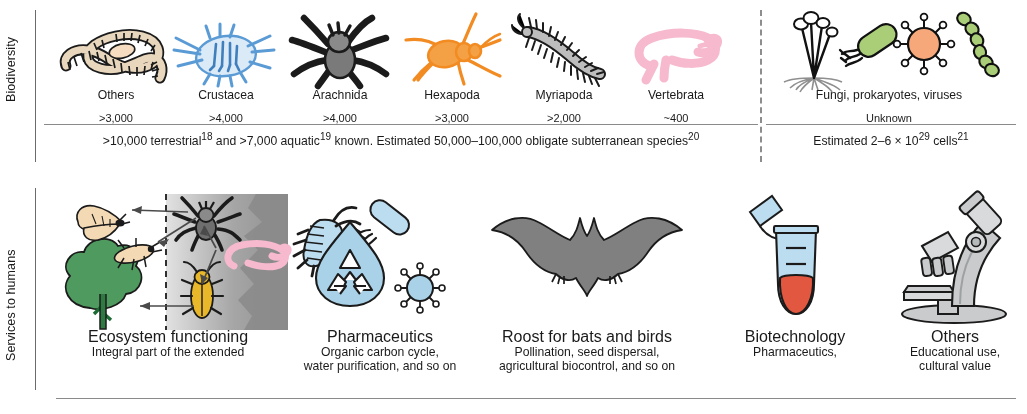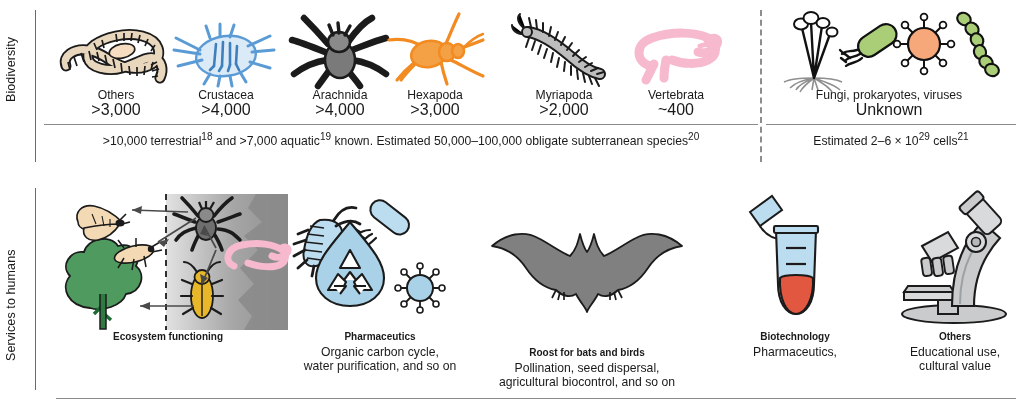"Hexapoda" div.taxon { left: 379px -> 396px }
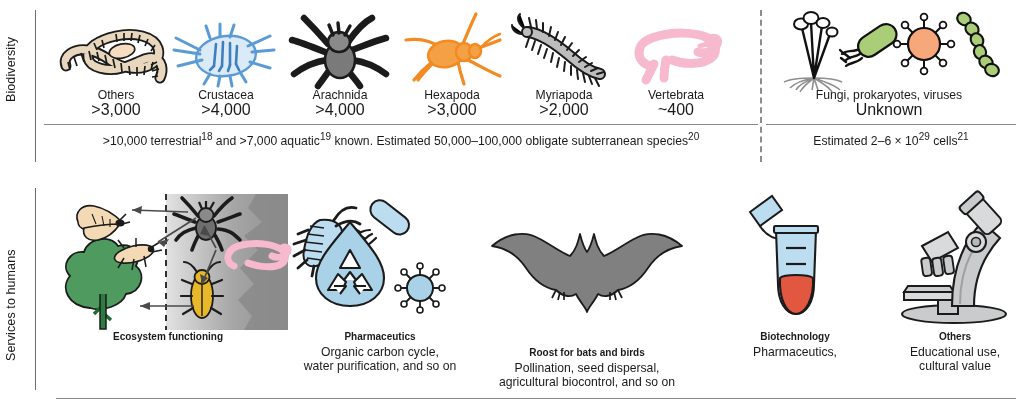">3,000" .taxon .ct { font-size: 16px -> 11px; margin-top: none -> 8px }
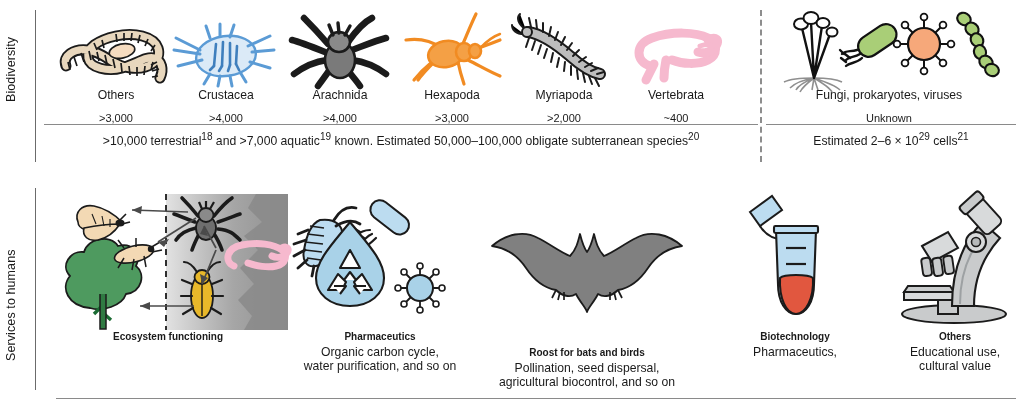"Ecosystem functioning" .service .ttl { font-size: 10px -> 16px; font-weight: bold -> normal }
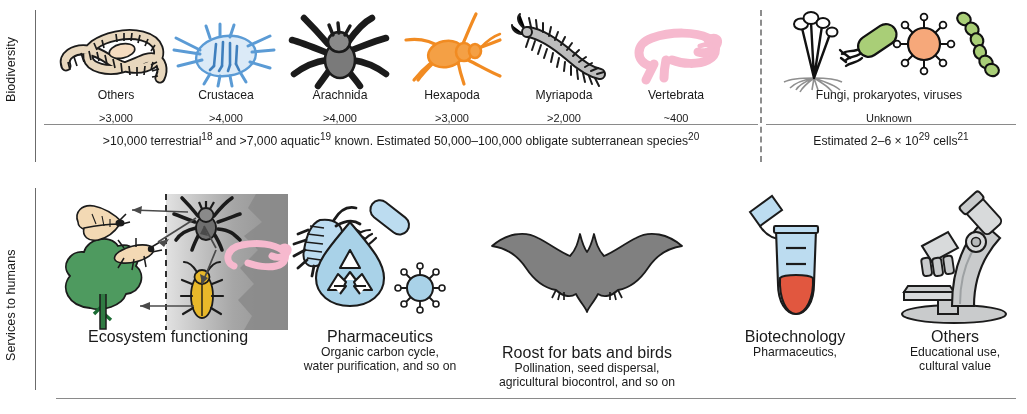"Roost for bats and birds" div.service { top: 204px -> 188px }
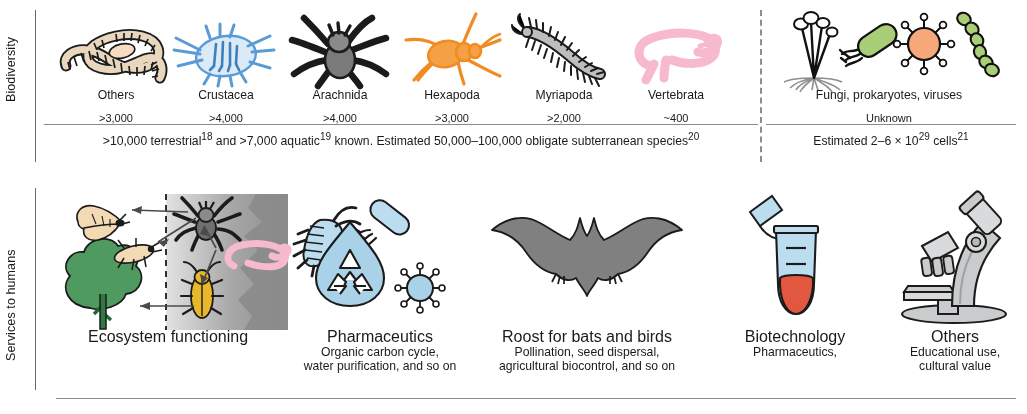"Integral part of the extended" div.sub { html: none -> <div>Integral part of the extended</div> }
